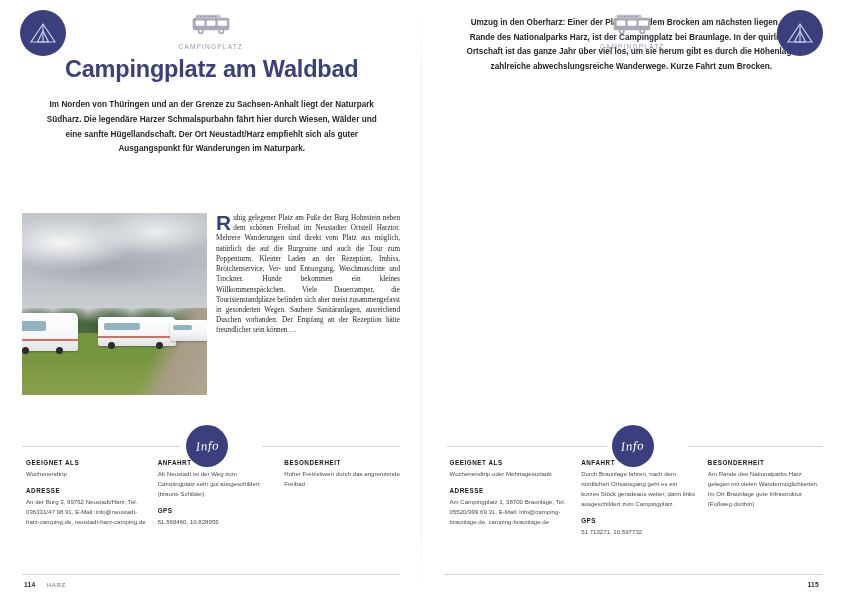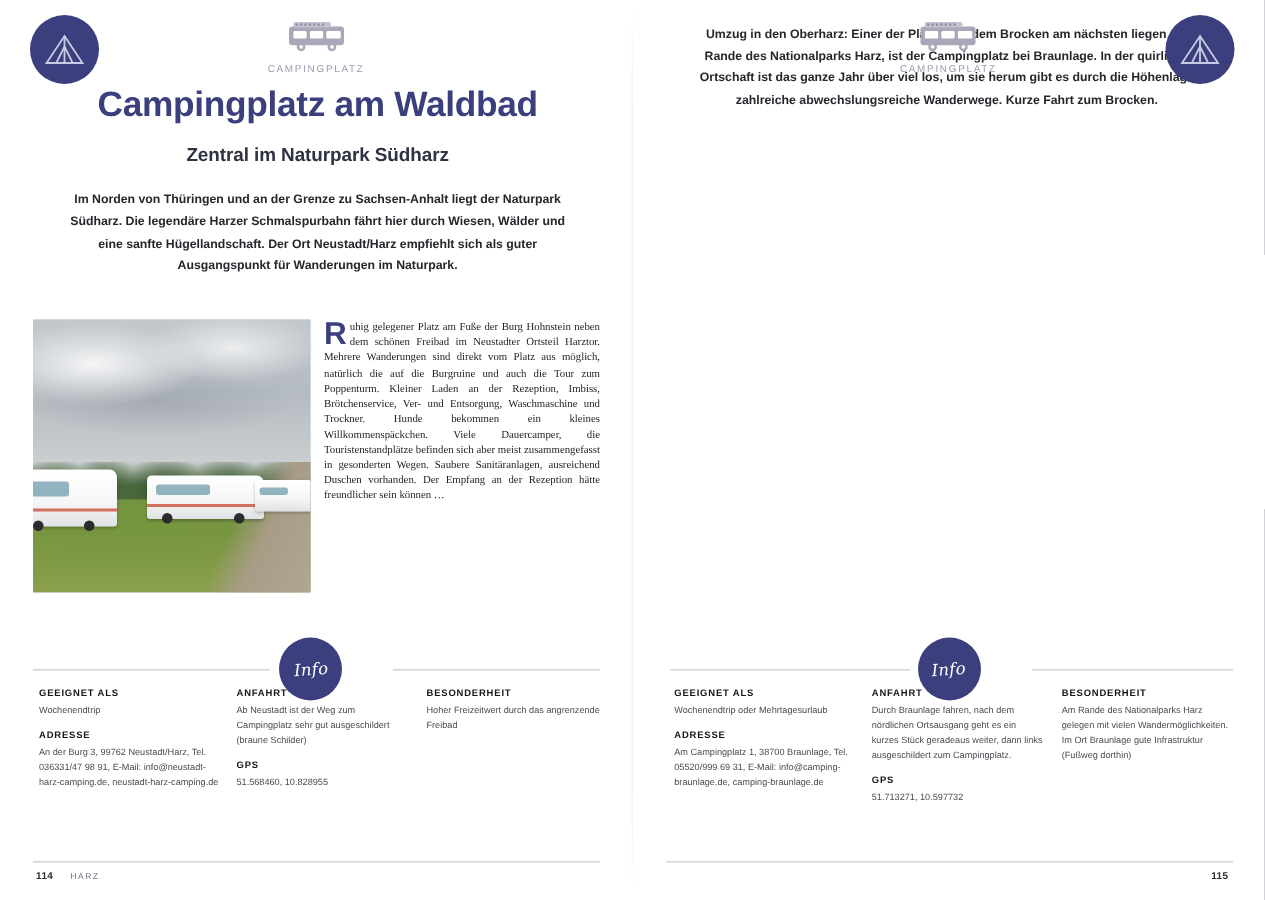"Zentral im Naturpark Südharz" h2.subtitle { html: <h2>Zentral im Naturpark Südharz</h2> -> none }
